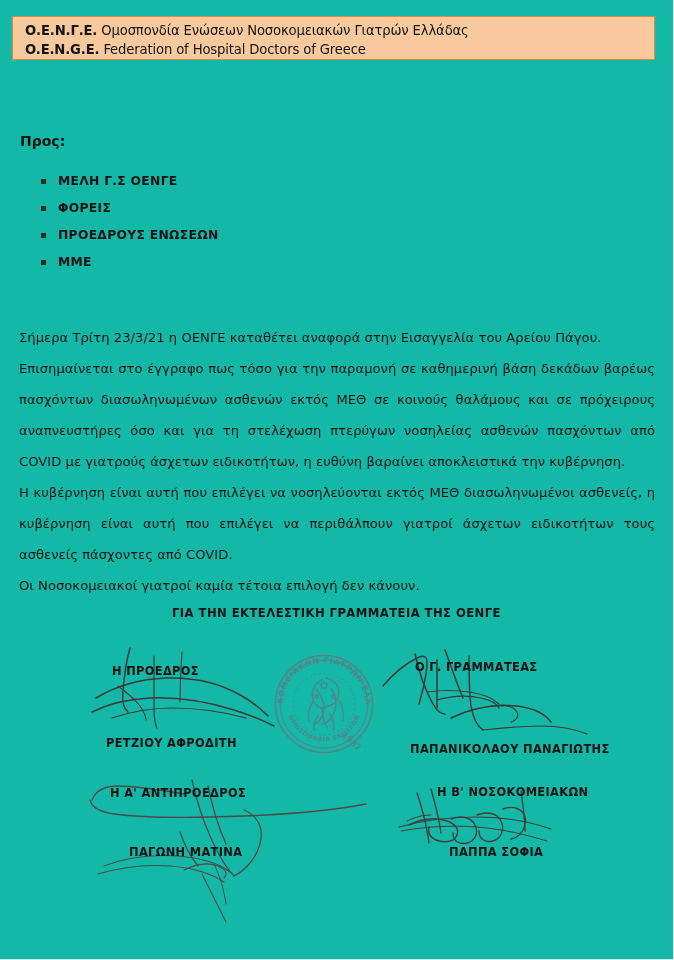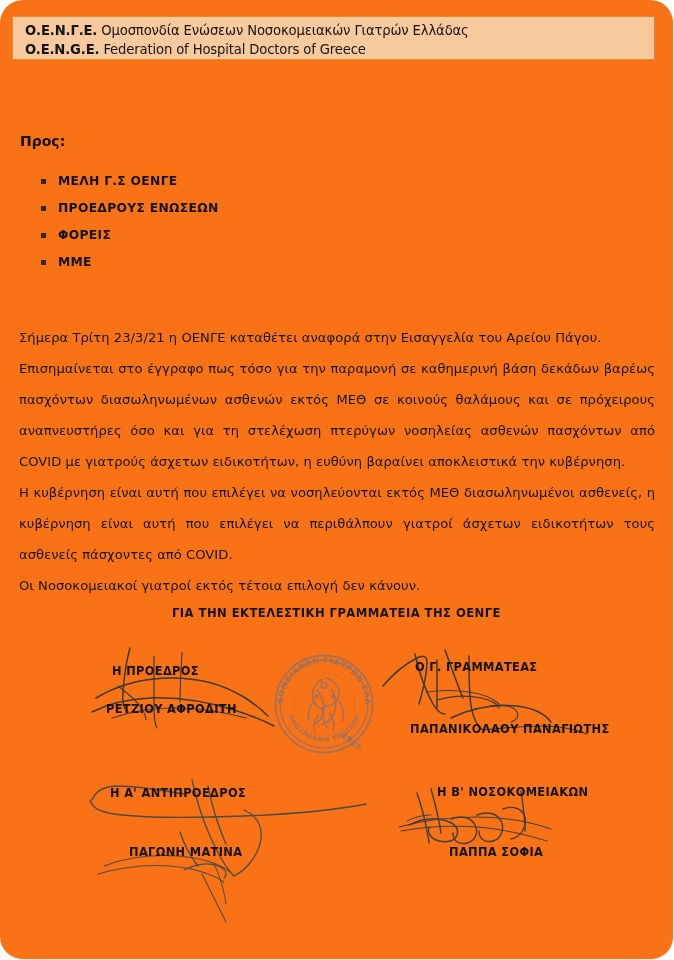"Ο.Ε.Ν.Γ.Ε. Ομοσπονδία Ενώσεων" #page { background: #f97316 -> #14b8a6; border-radius: 23px -> none }
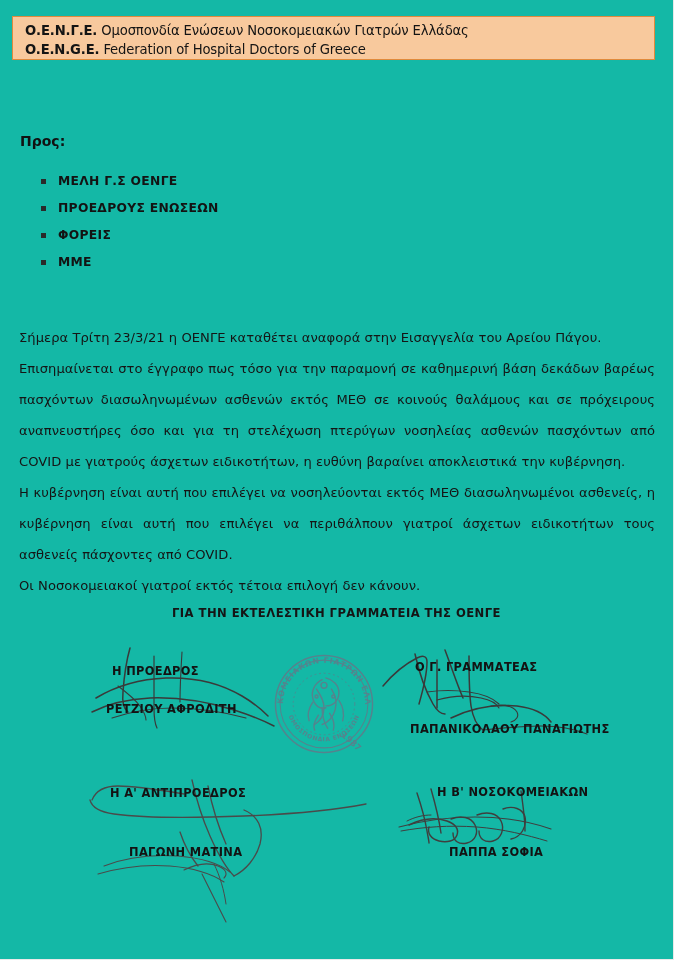"ΠΡΟΕΔΡΟΥΣ ΕΝΩΣΕΩΝ" li { order: before "ΦΟΡΕΙΣ" -> after "ΦΟΡΕΙΣ" }
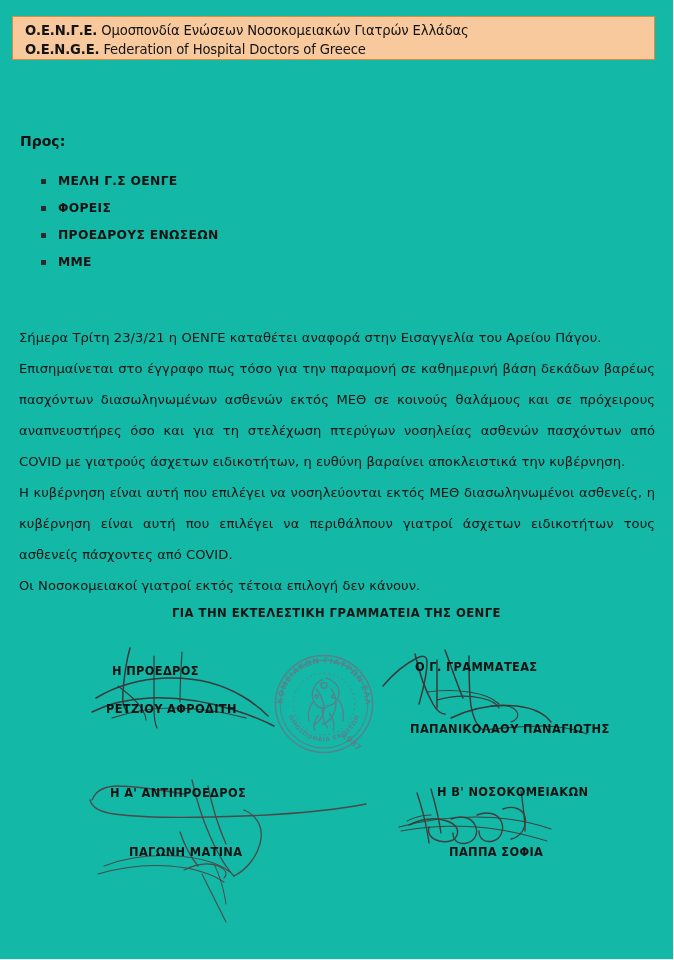"Οι Νοσοκομειακοί γιατροί εκτός τέτοια" p.para { text: εκτός -> καμία }
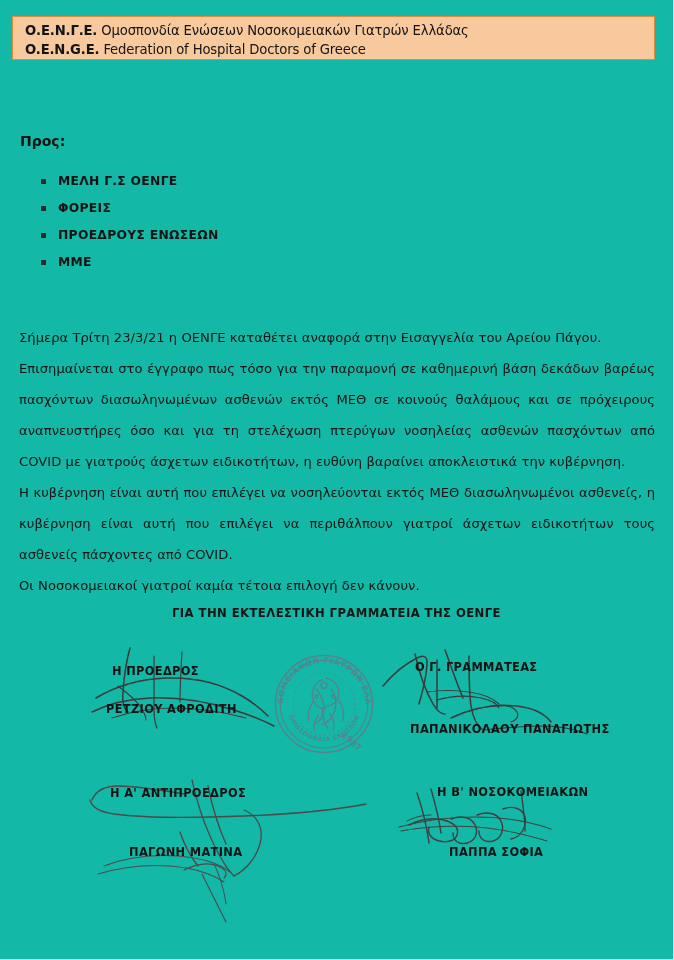"ΡΕΤΖΙΟΥ ΑΦΡΟΔΙΤΗ" #sig-president .sig-name { margin-top: 24px -> 58px }
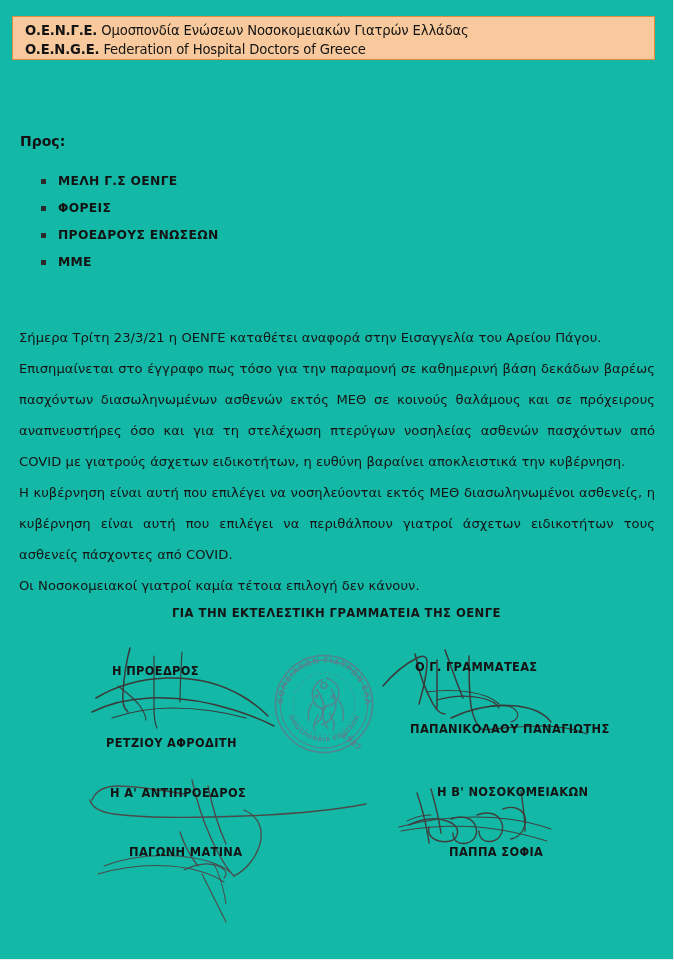"ΠΑΠΑΝΙΚΟΛΑΟΥ ΠΑΝΑΓΙΩΤΗΣ" #sig-secretary .sig-name { margin-top: 48px -> 68px }
